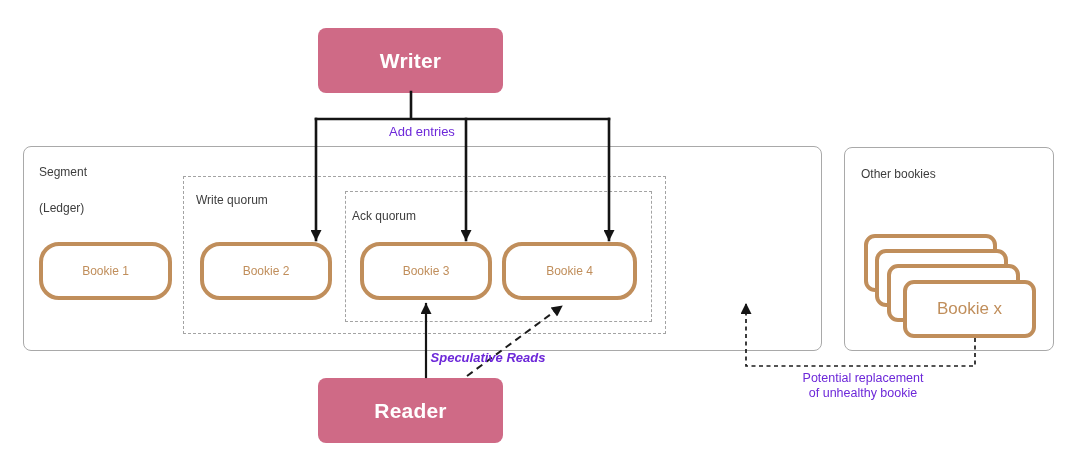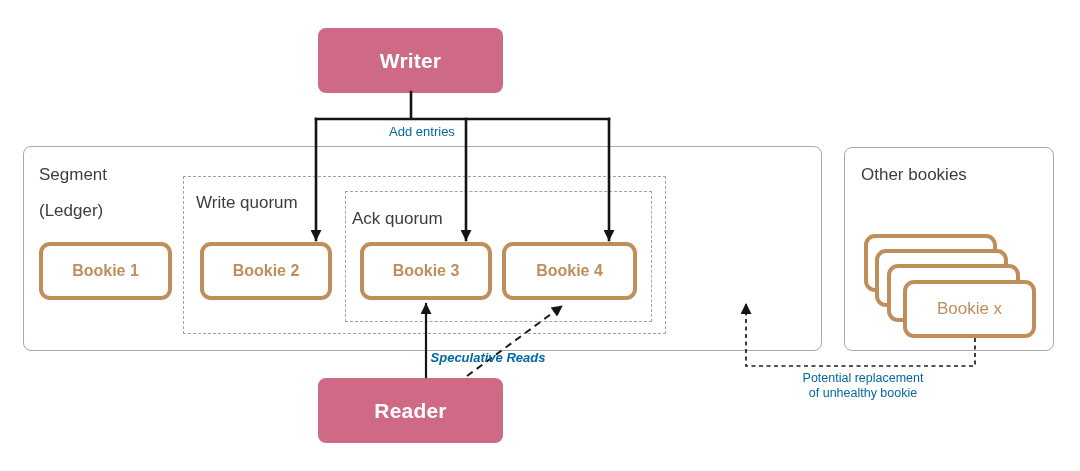"Add entries" .elabel { color: #0369a1 -> #6d28d9 }
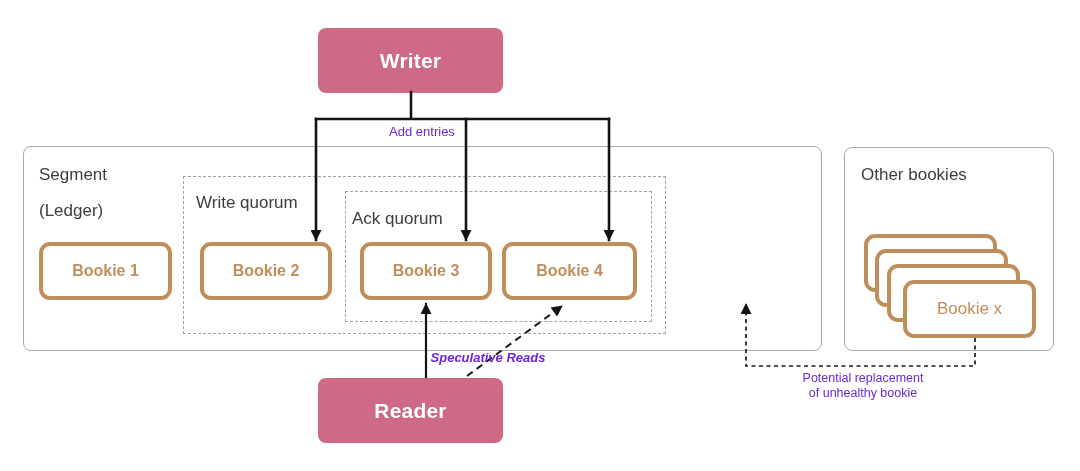"Segment" .glabel { font-size: 17px -> 12px }
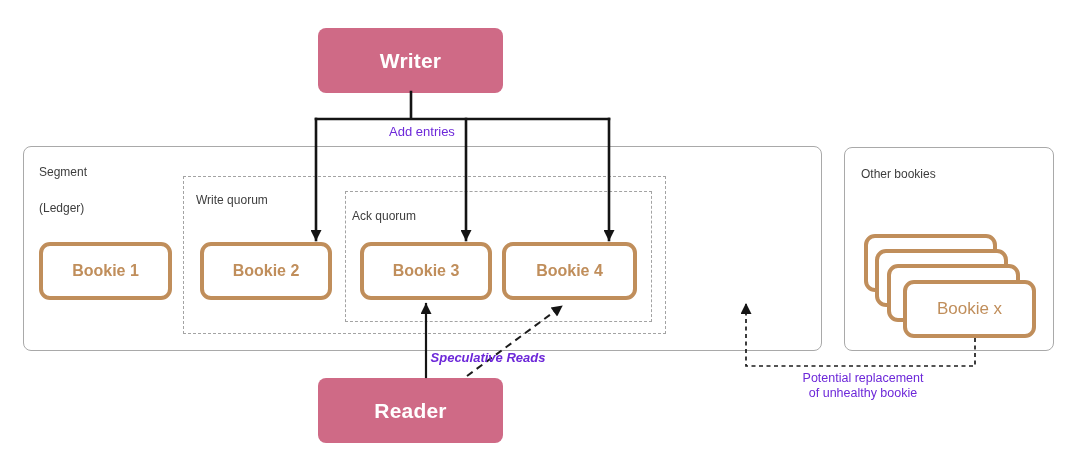"Bookie 1" .bookie { border-radius: 11px -> 20px; font-size: 16px -> 12px; font-weight: bold -> normal }
